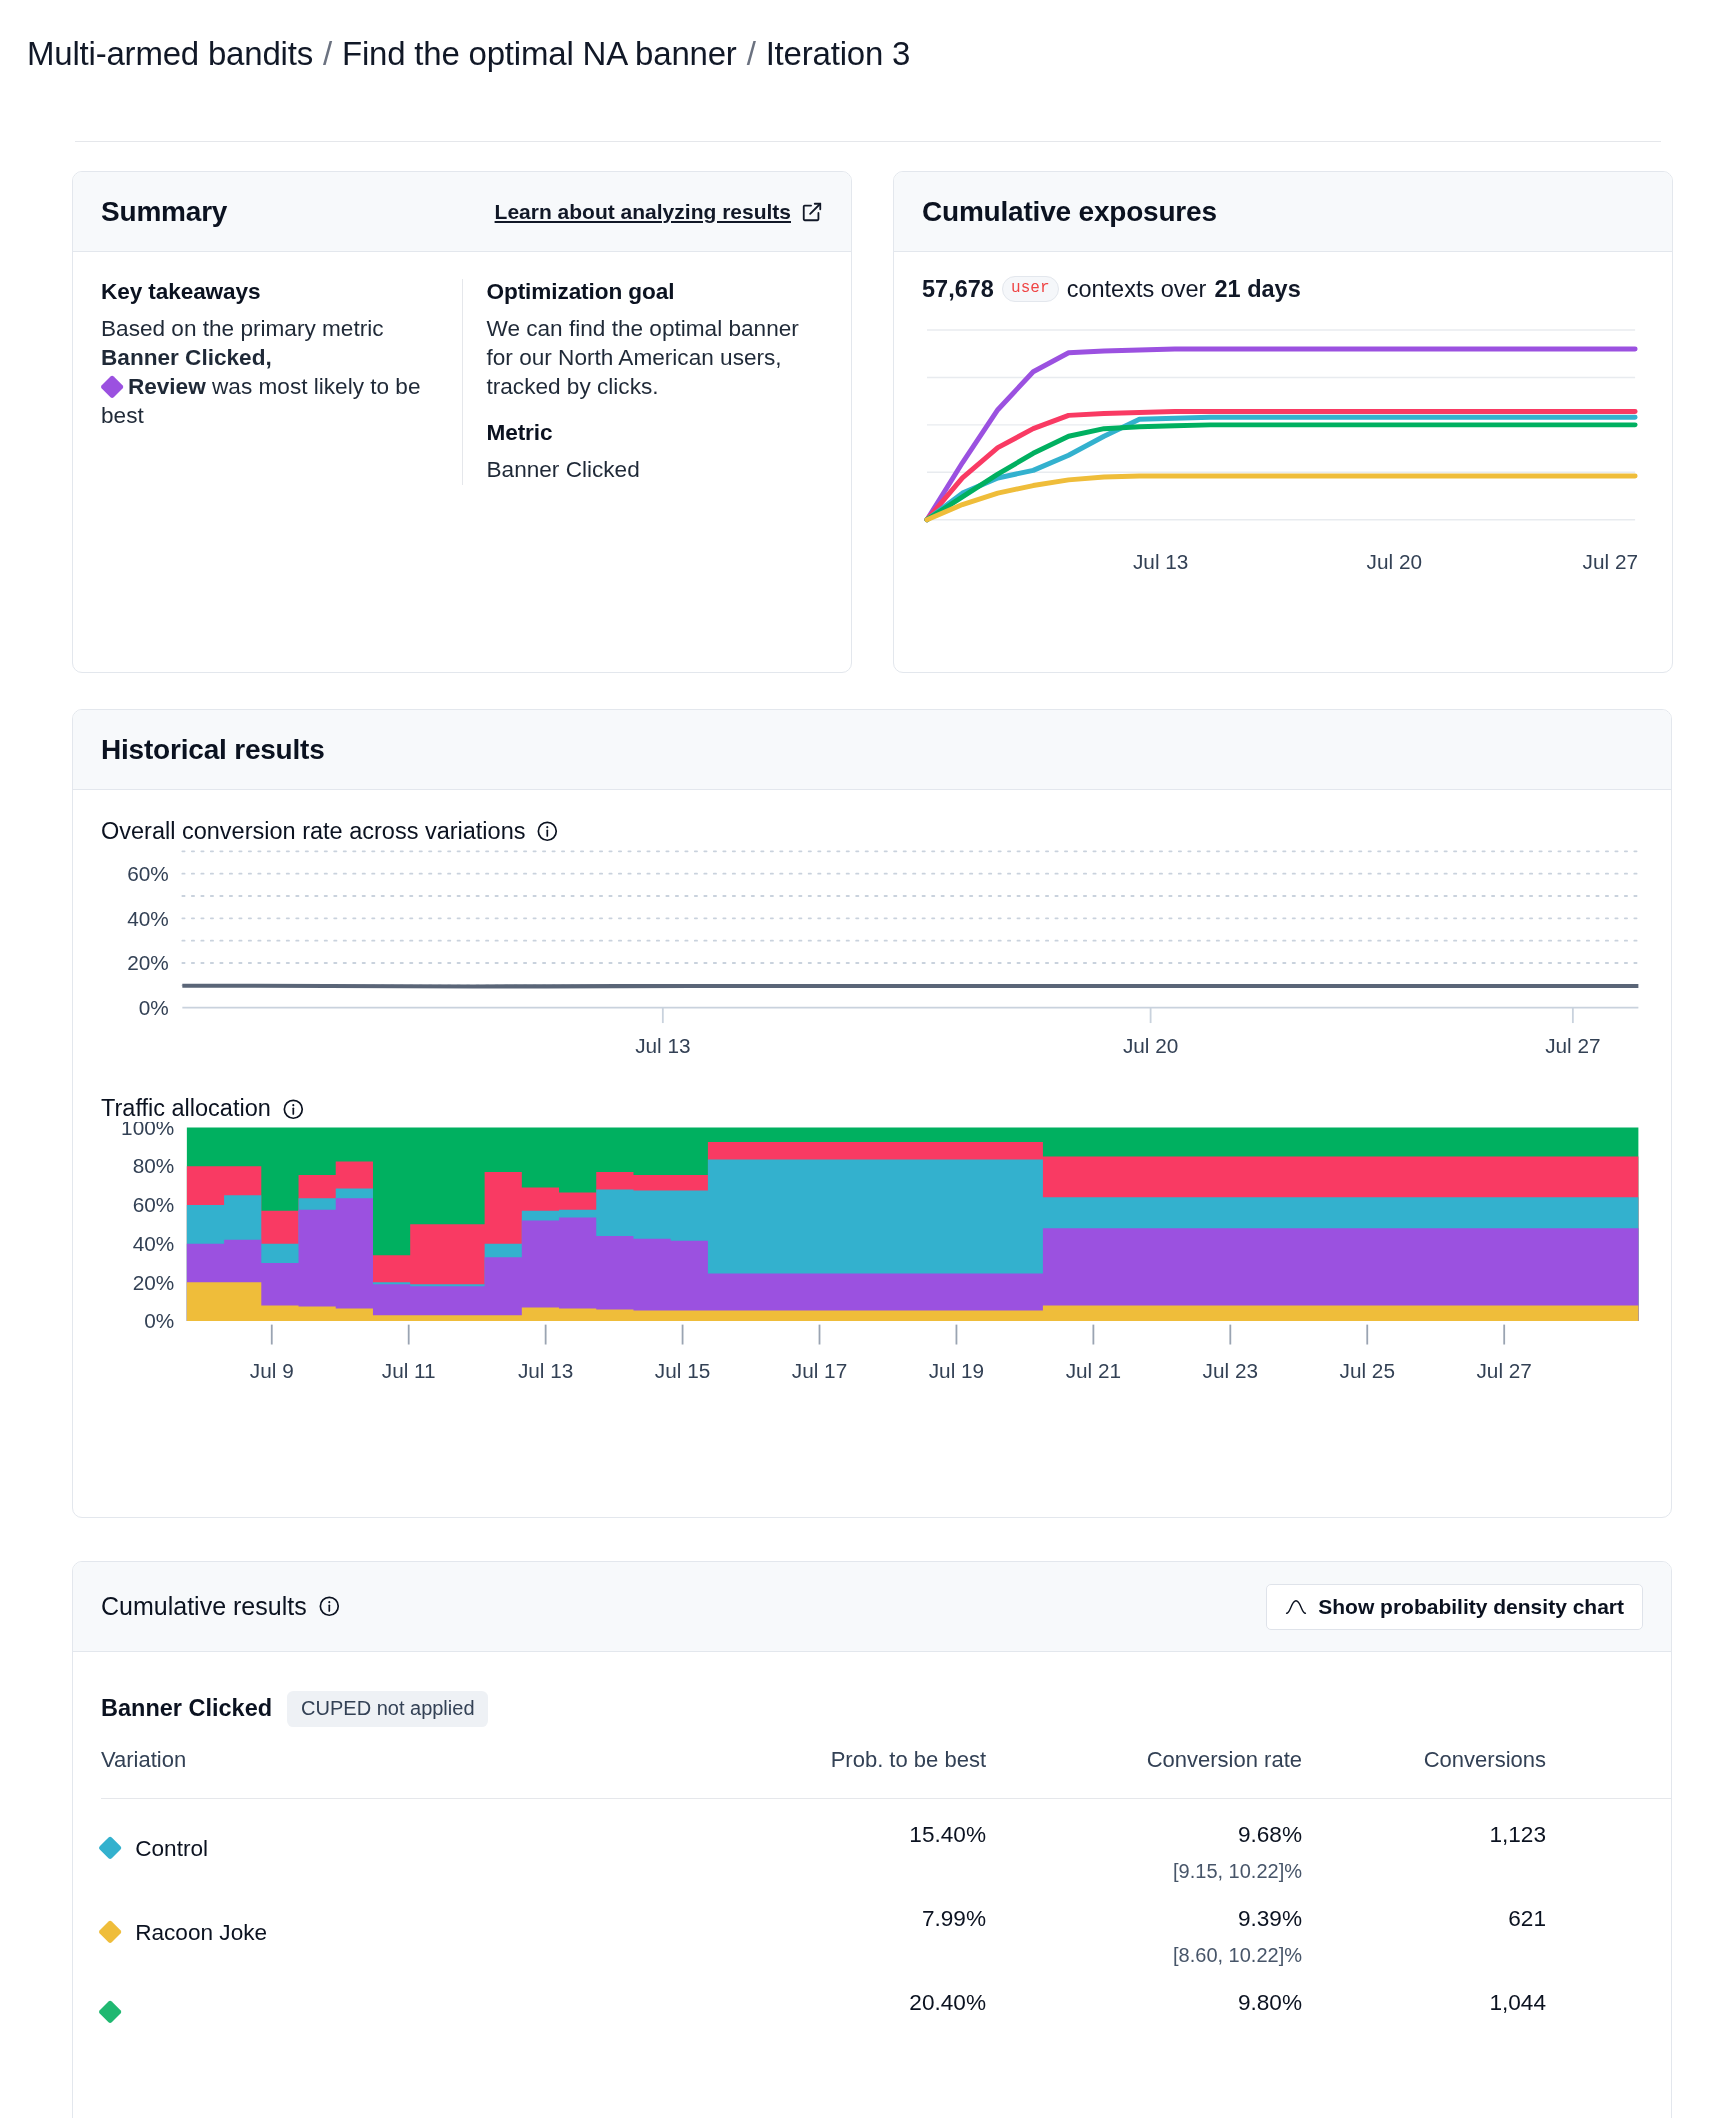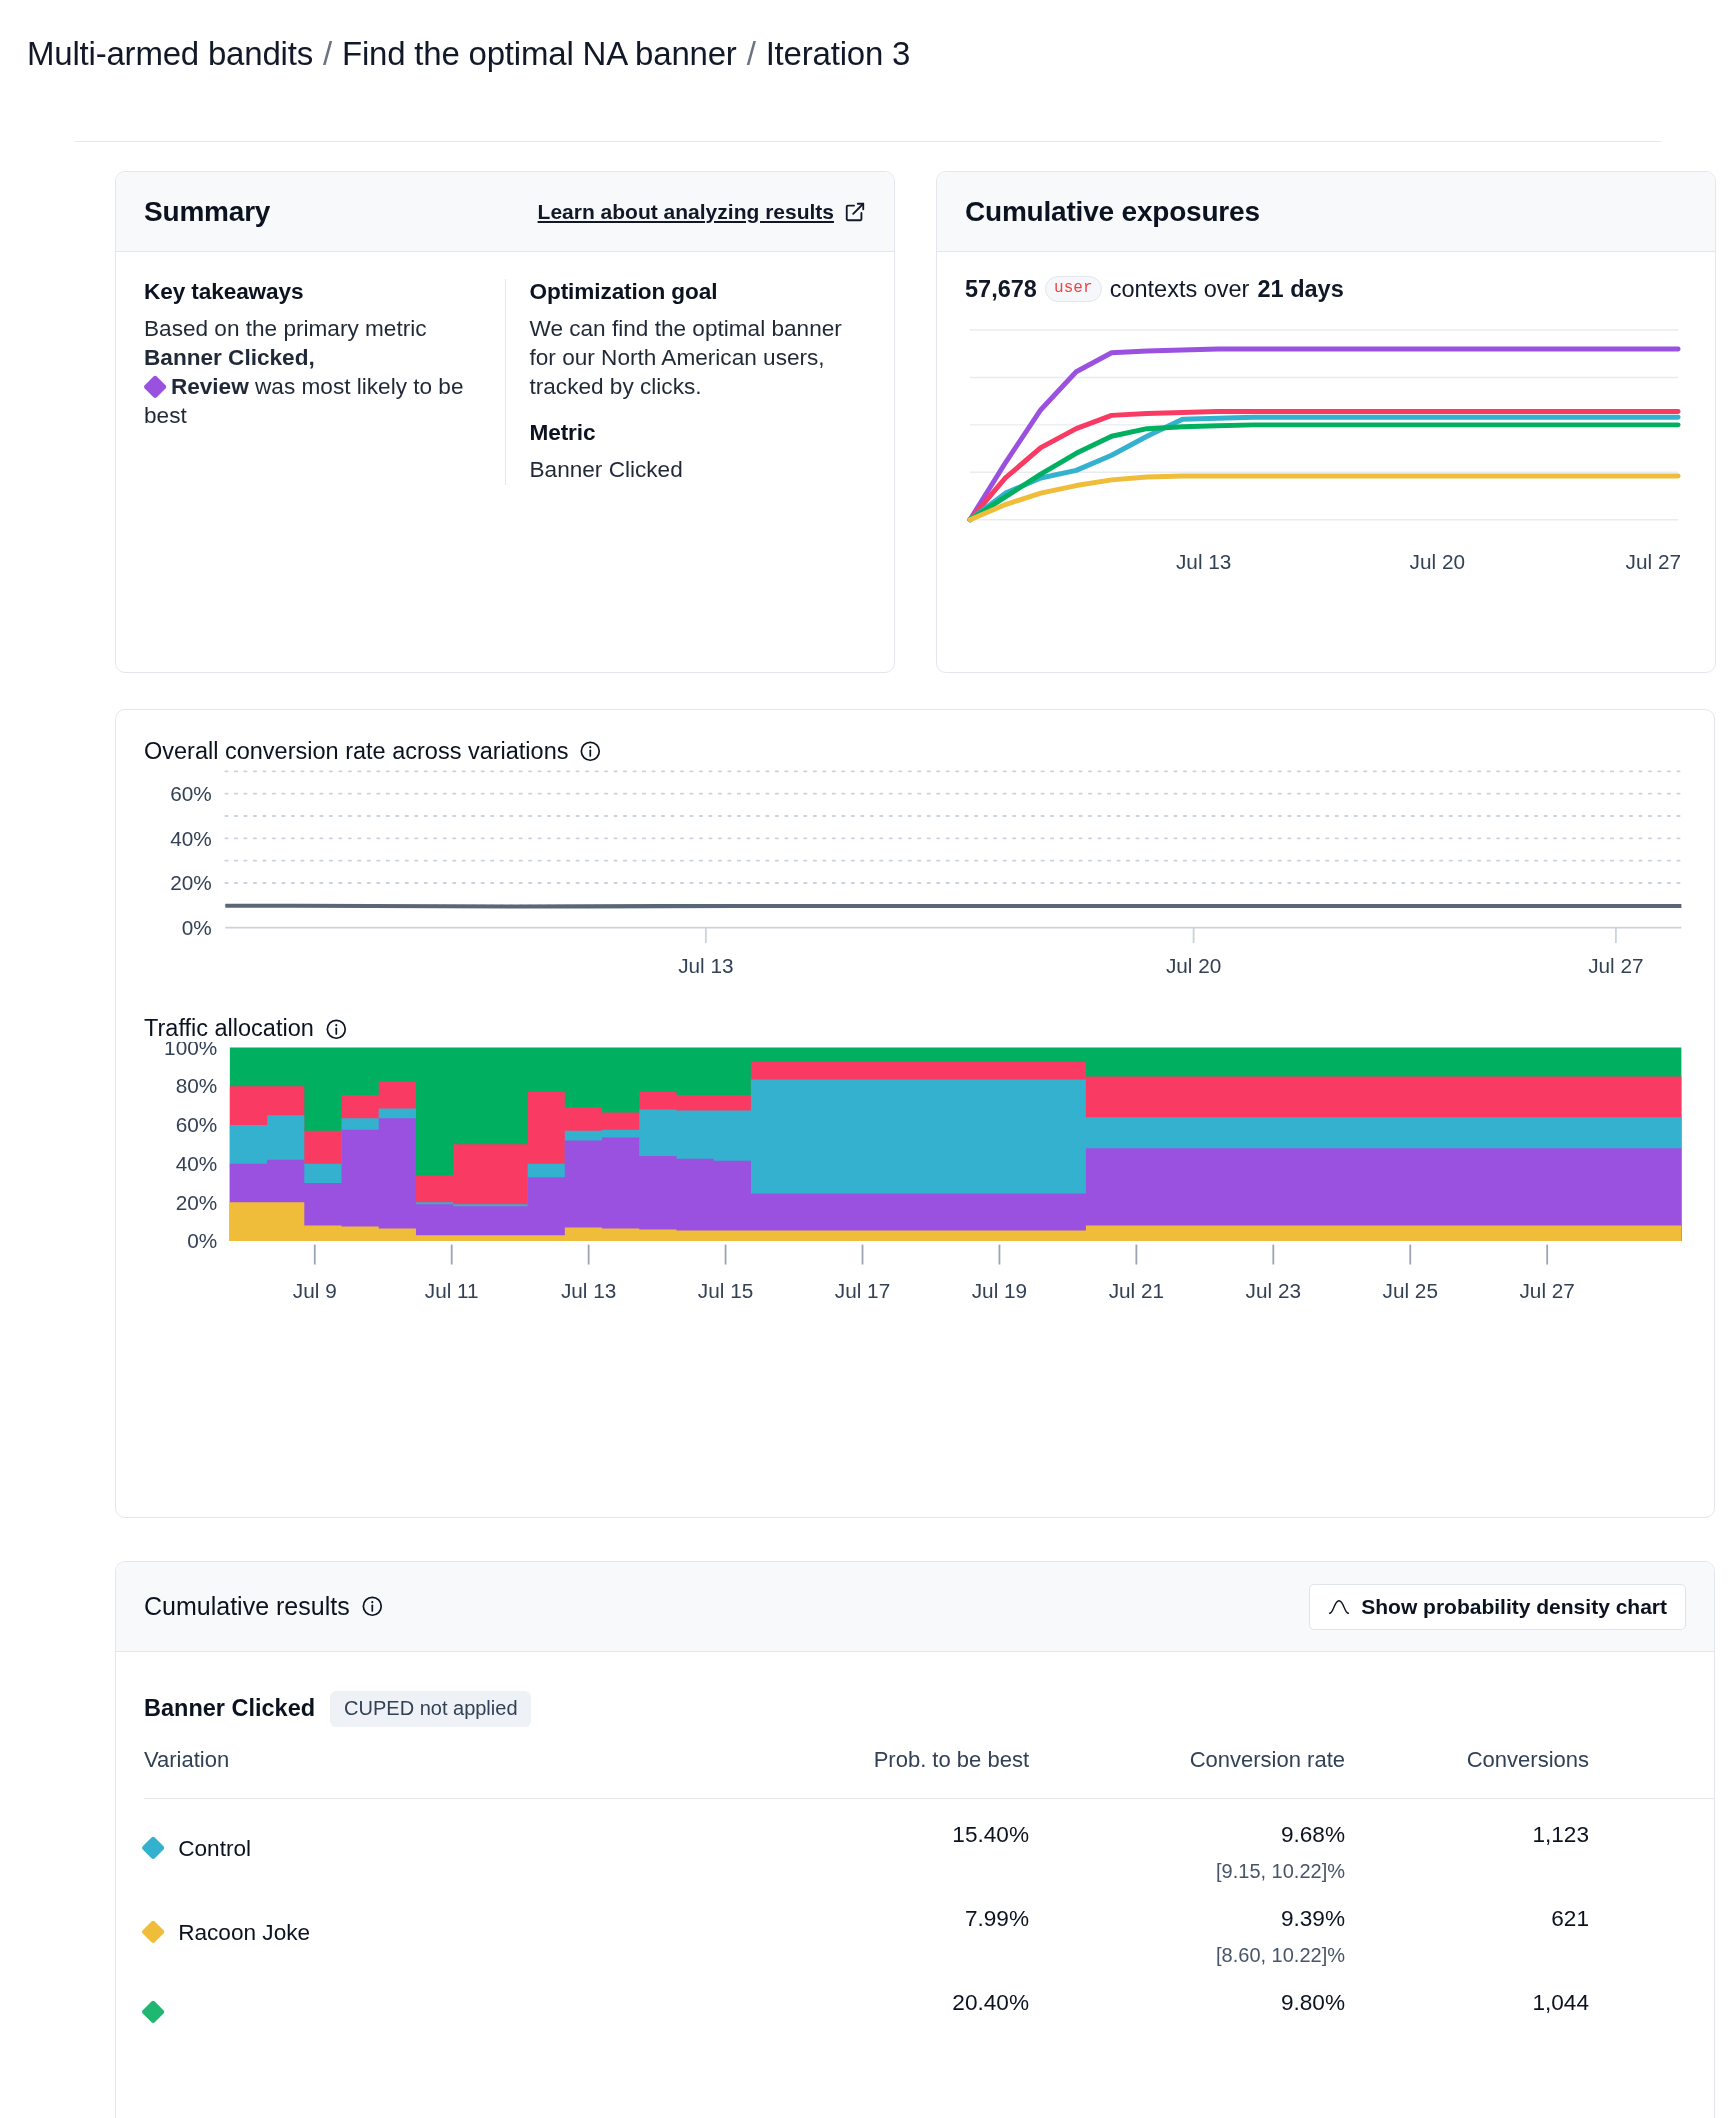"Summary" .card { margin-left: 43px -> none }
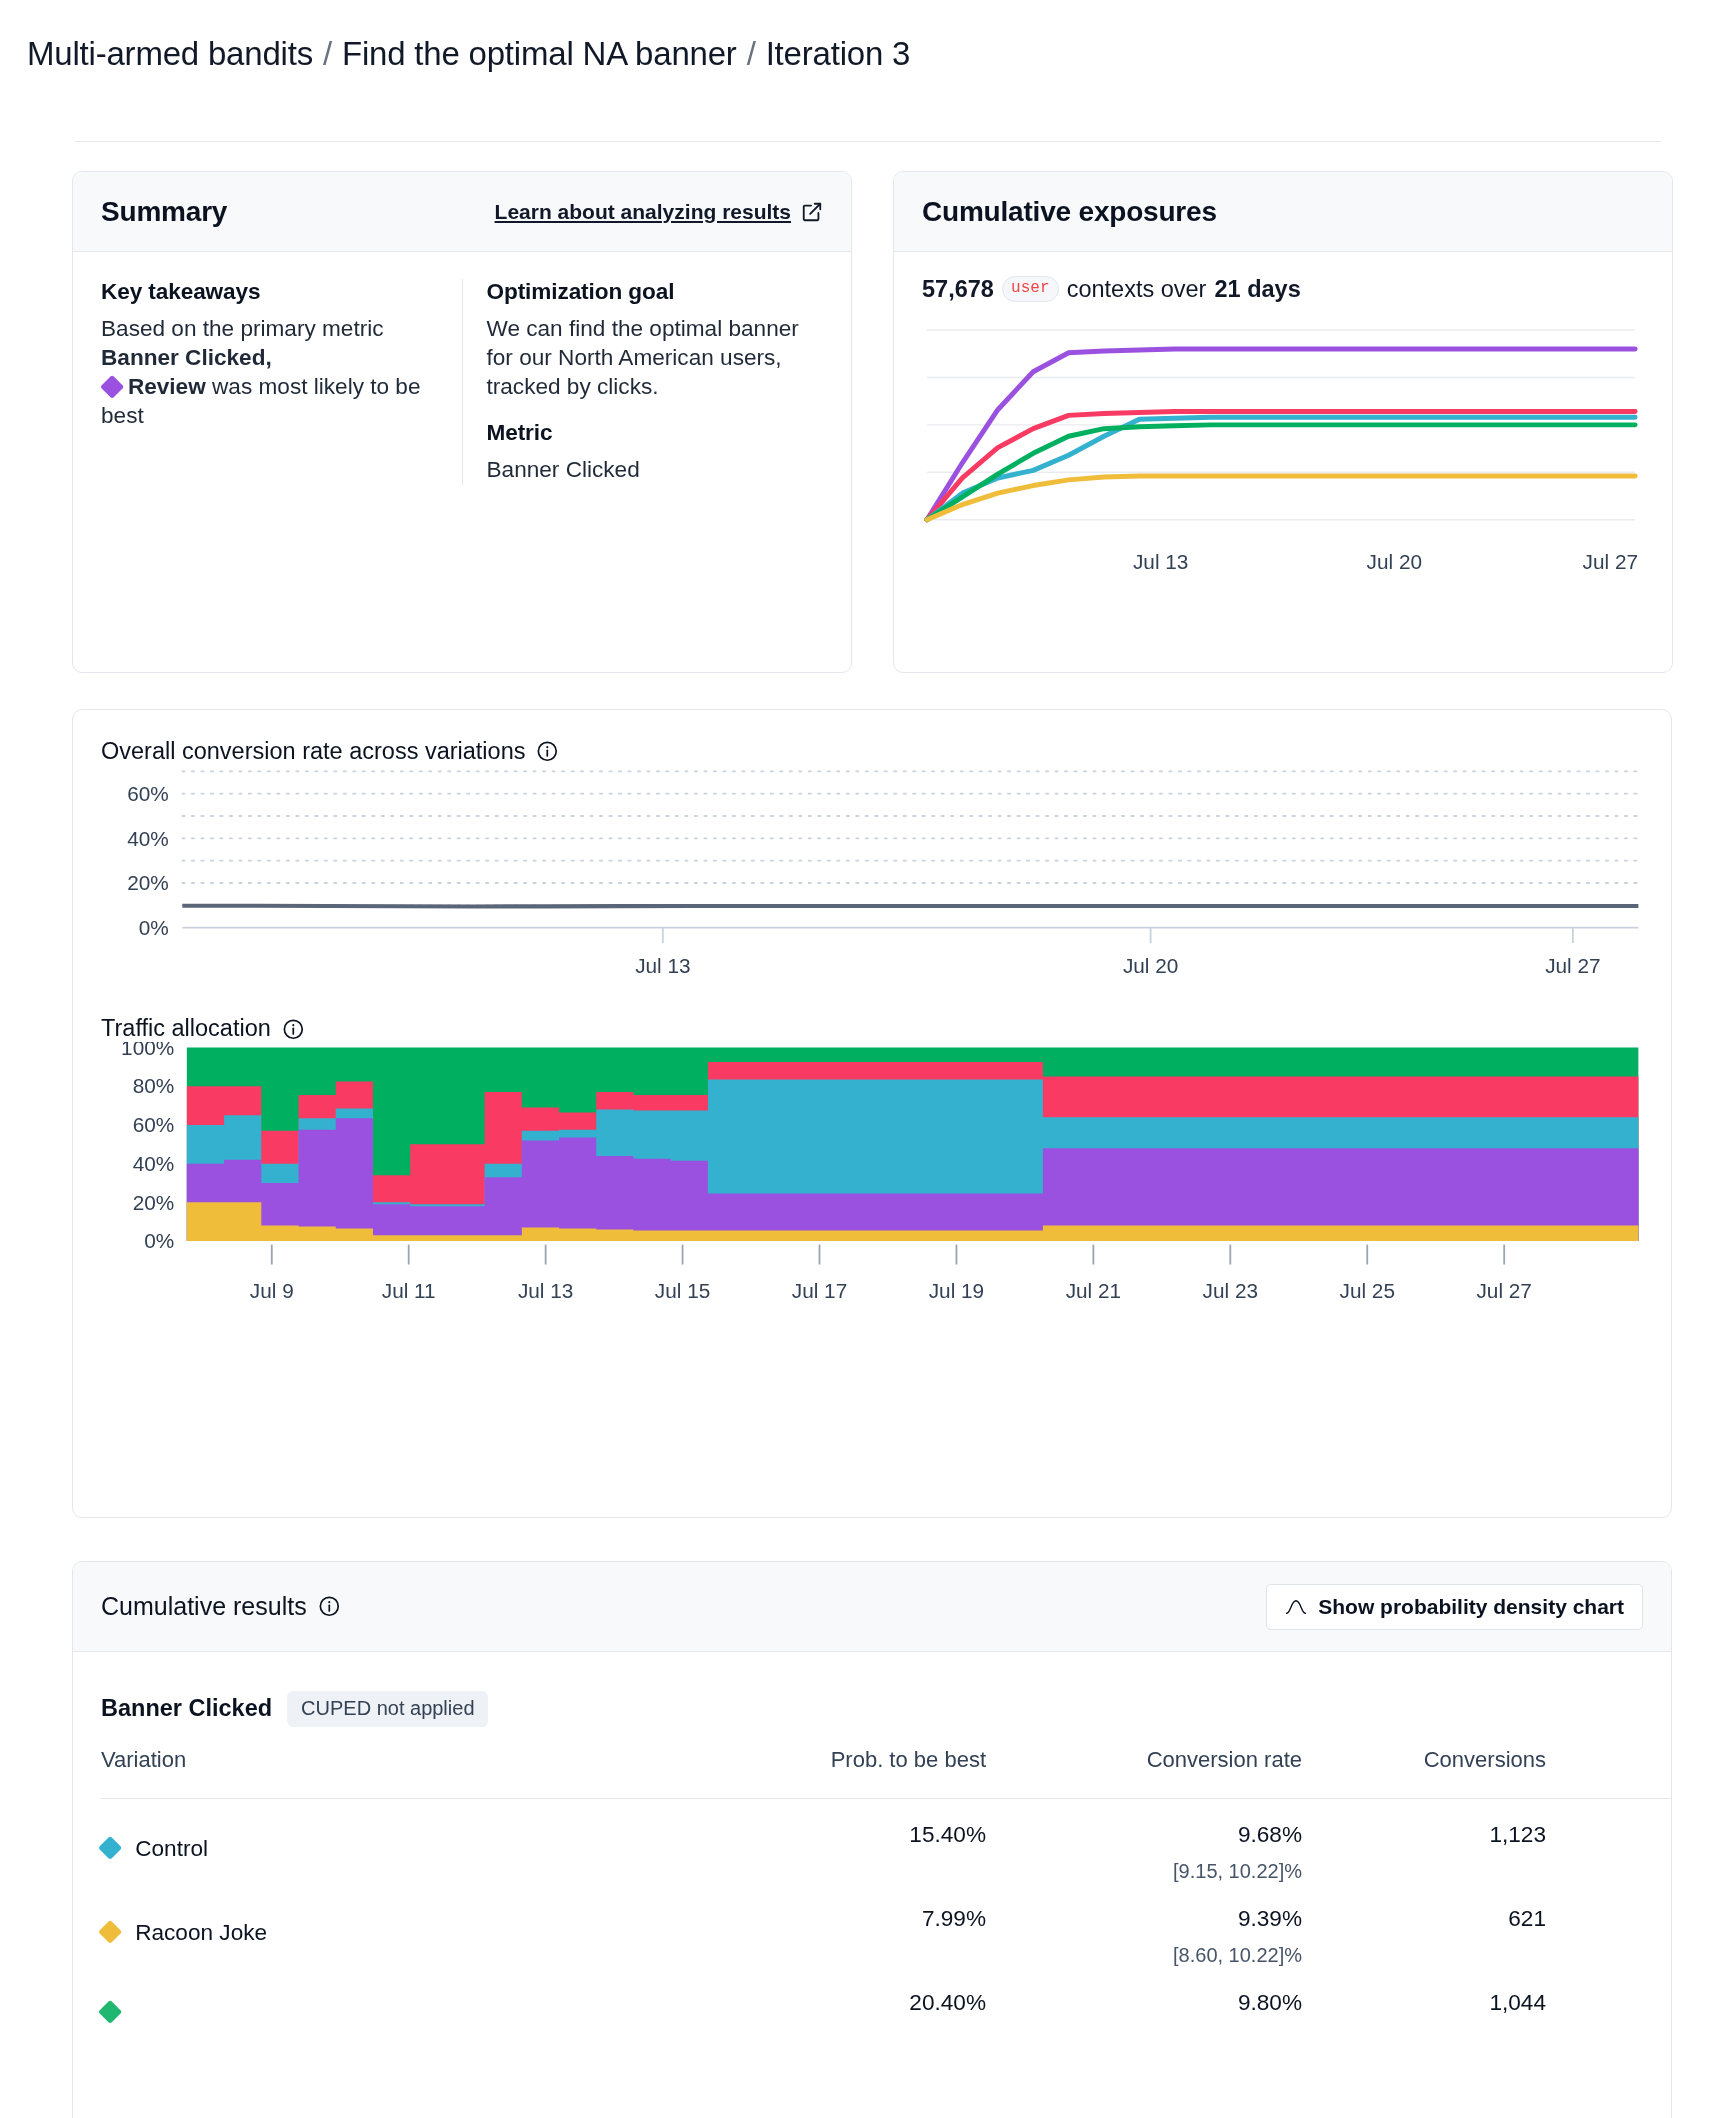"Historical results" div.card-head { html: none -> <div> <div>Historical results</div> </div> }
